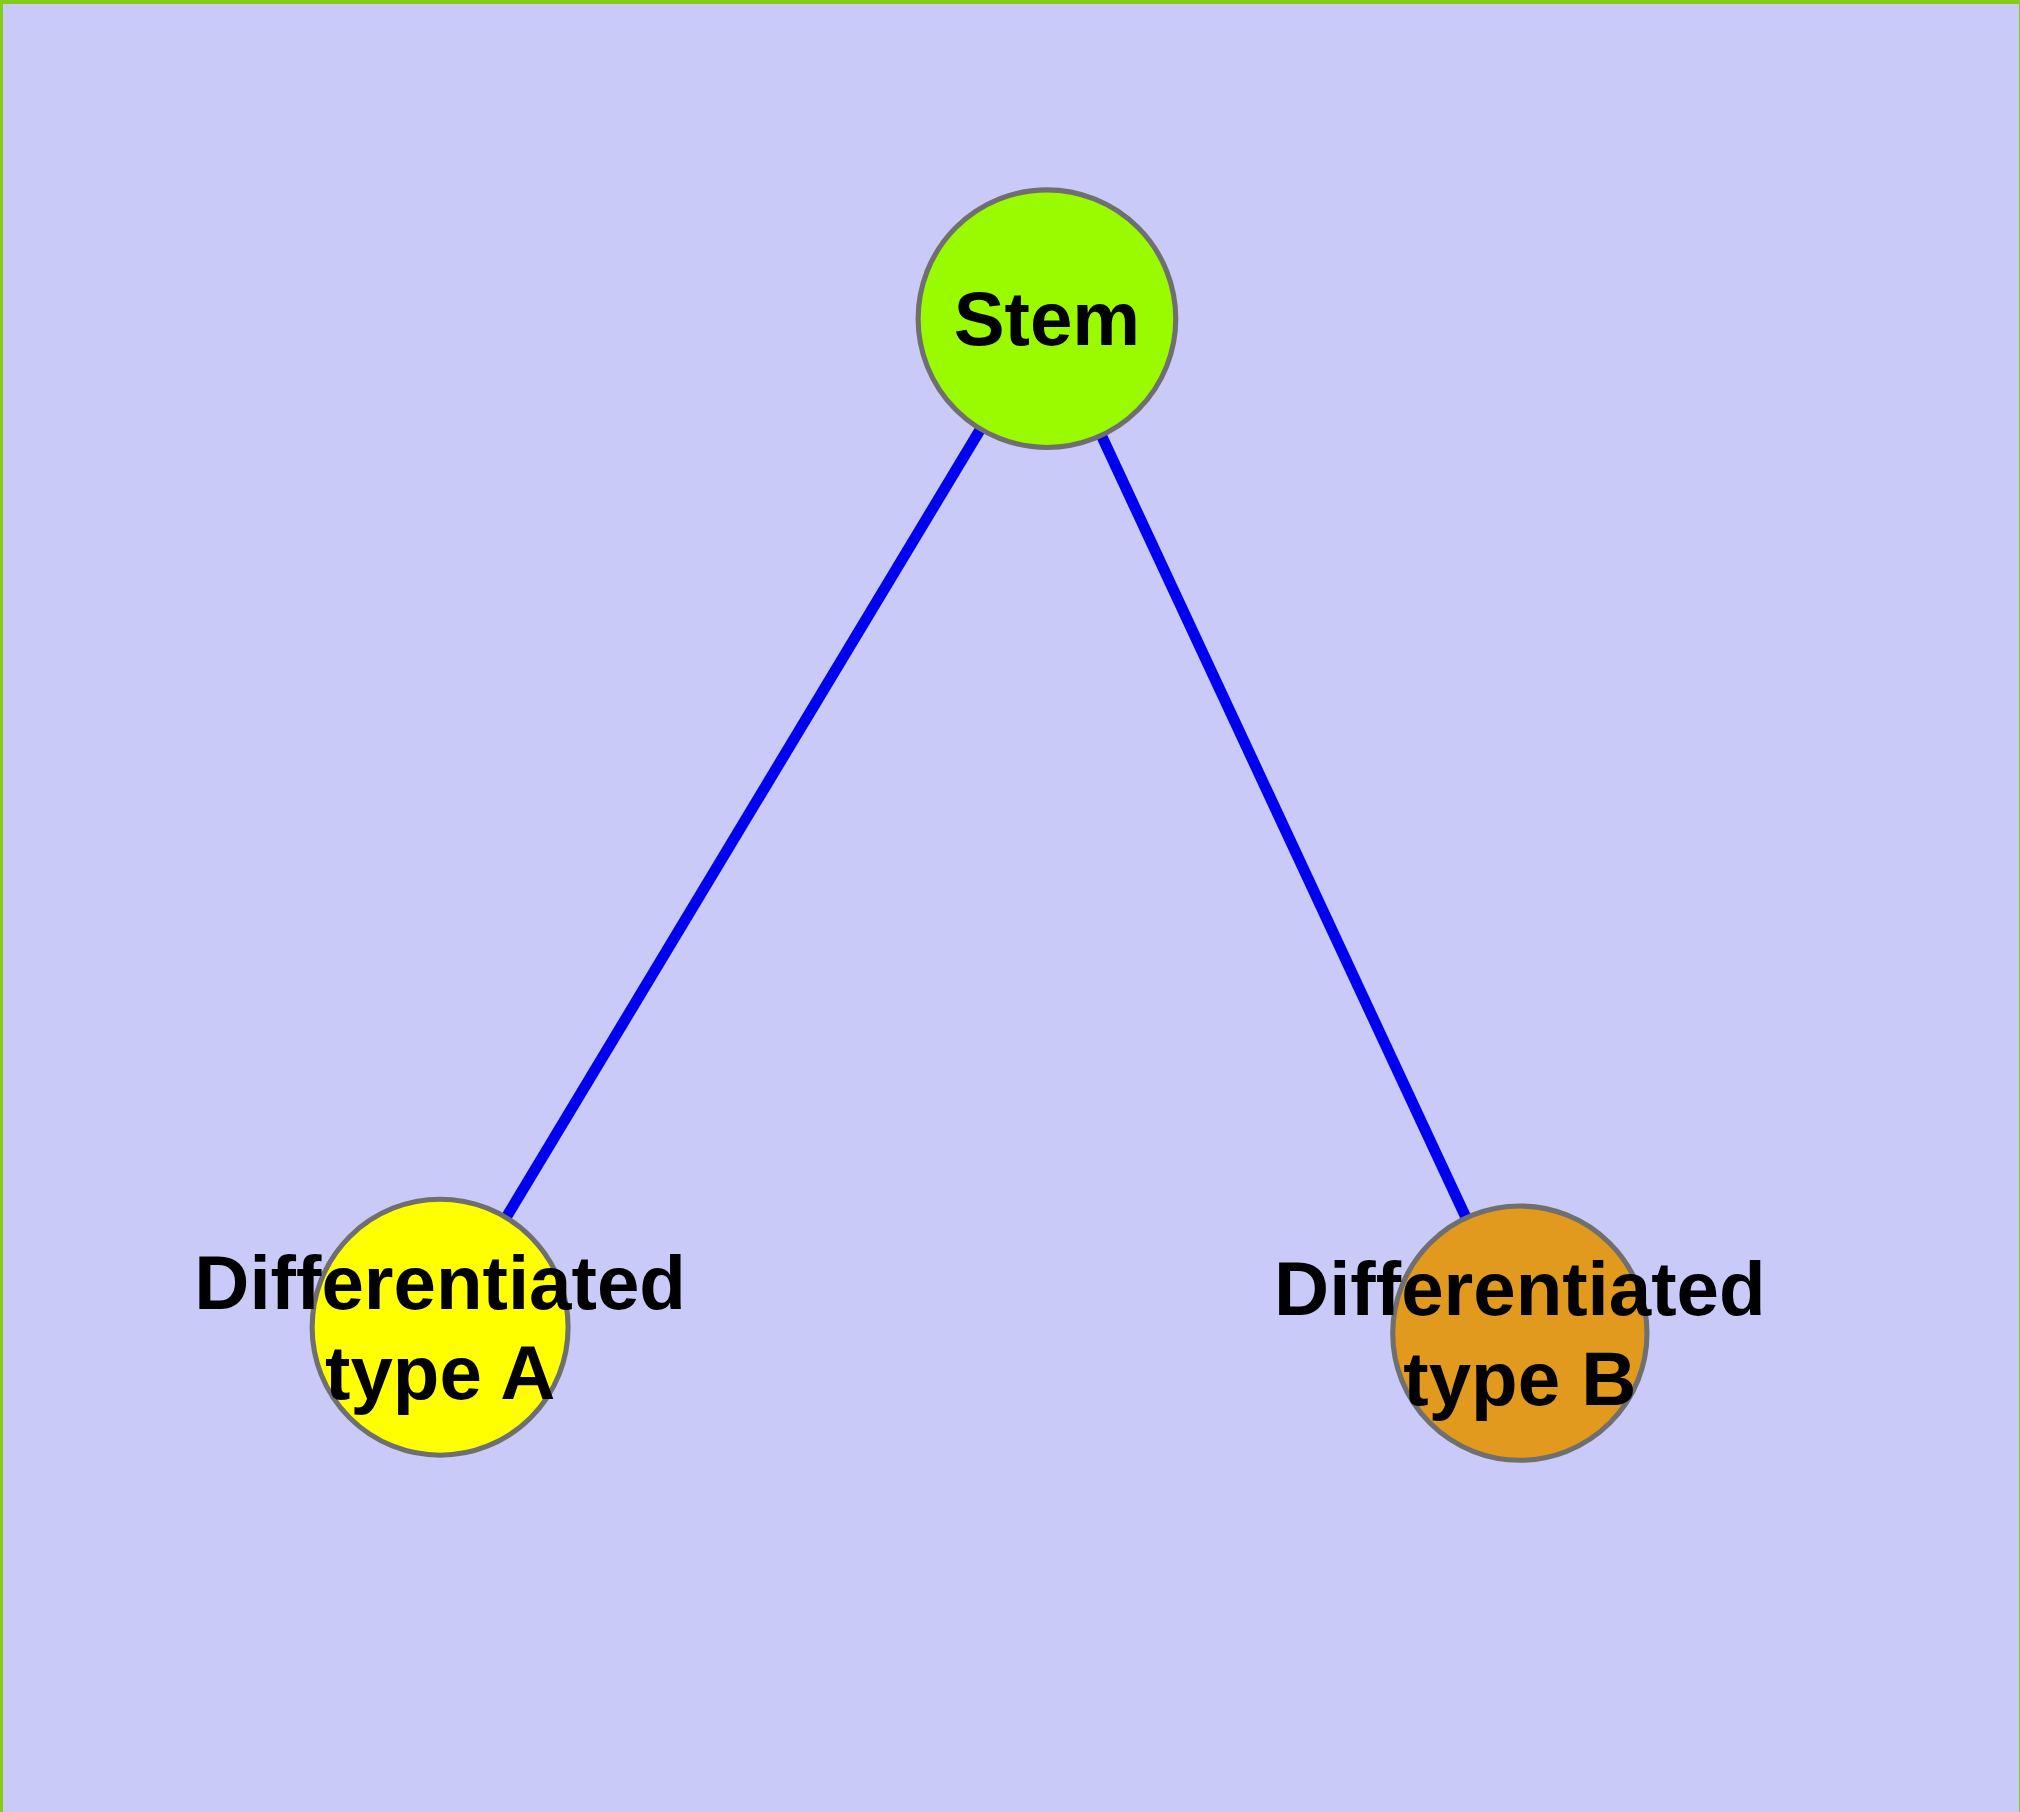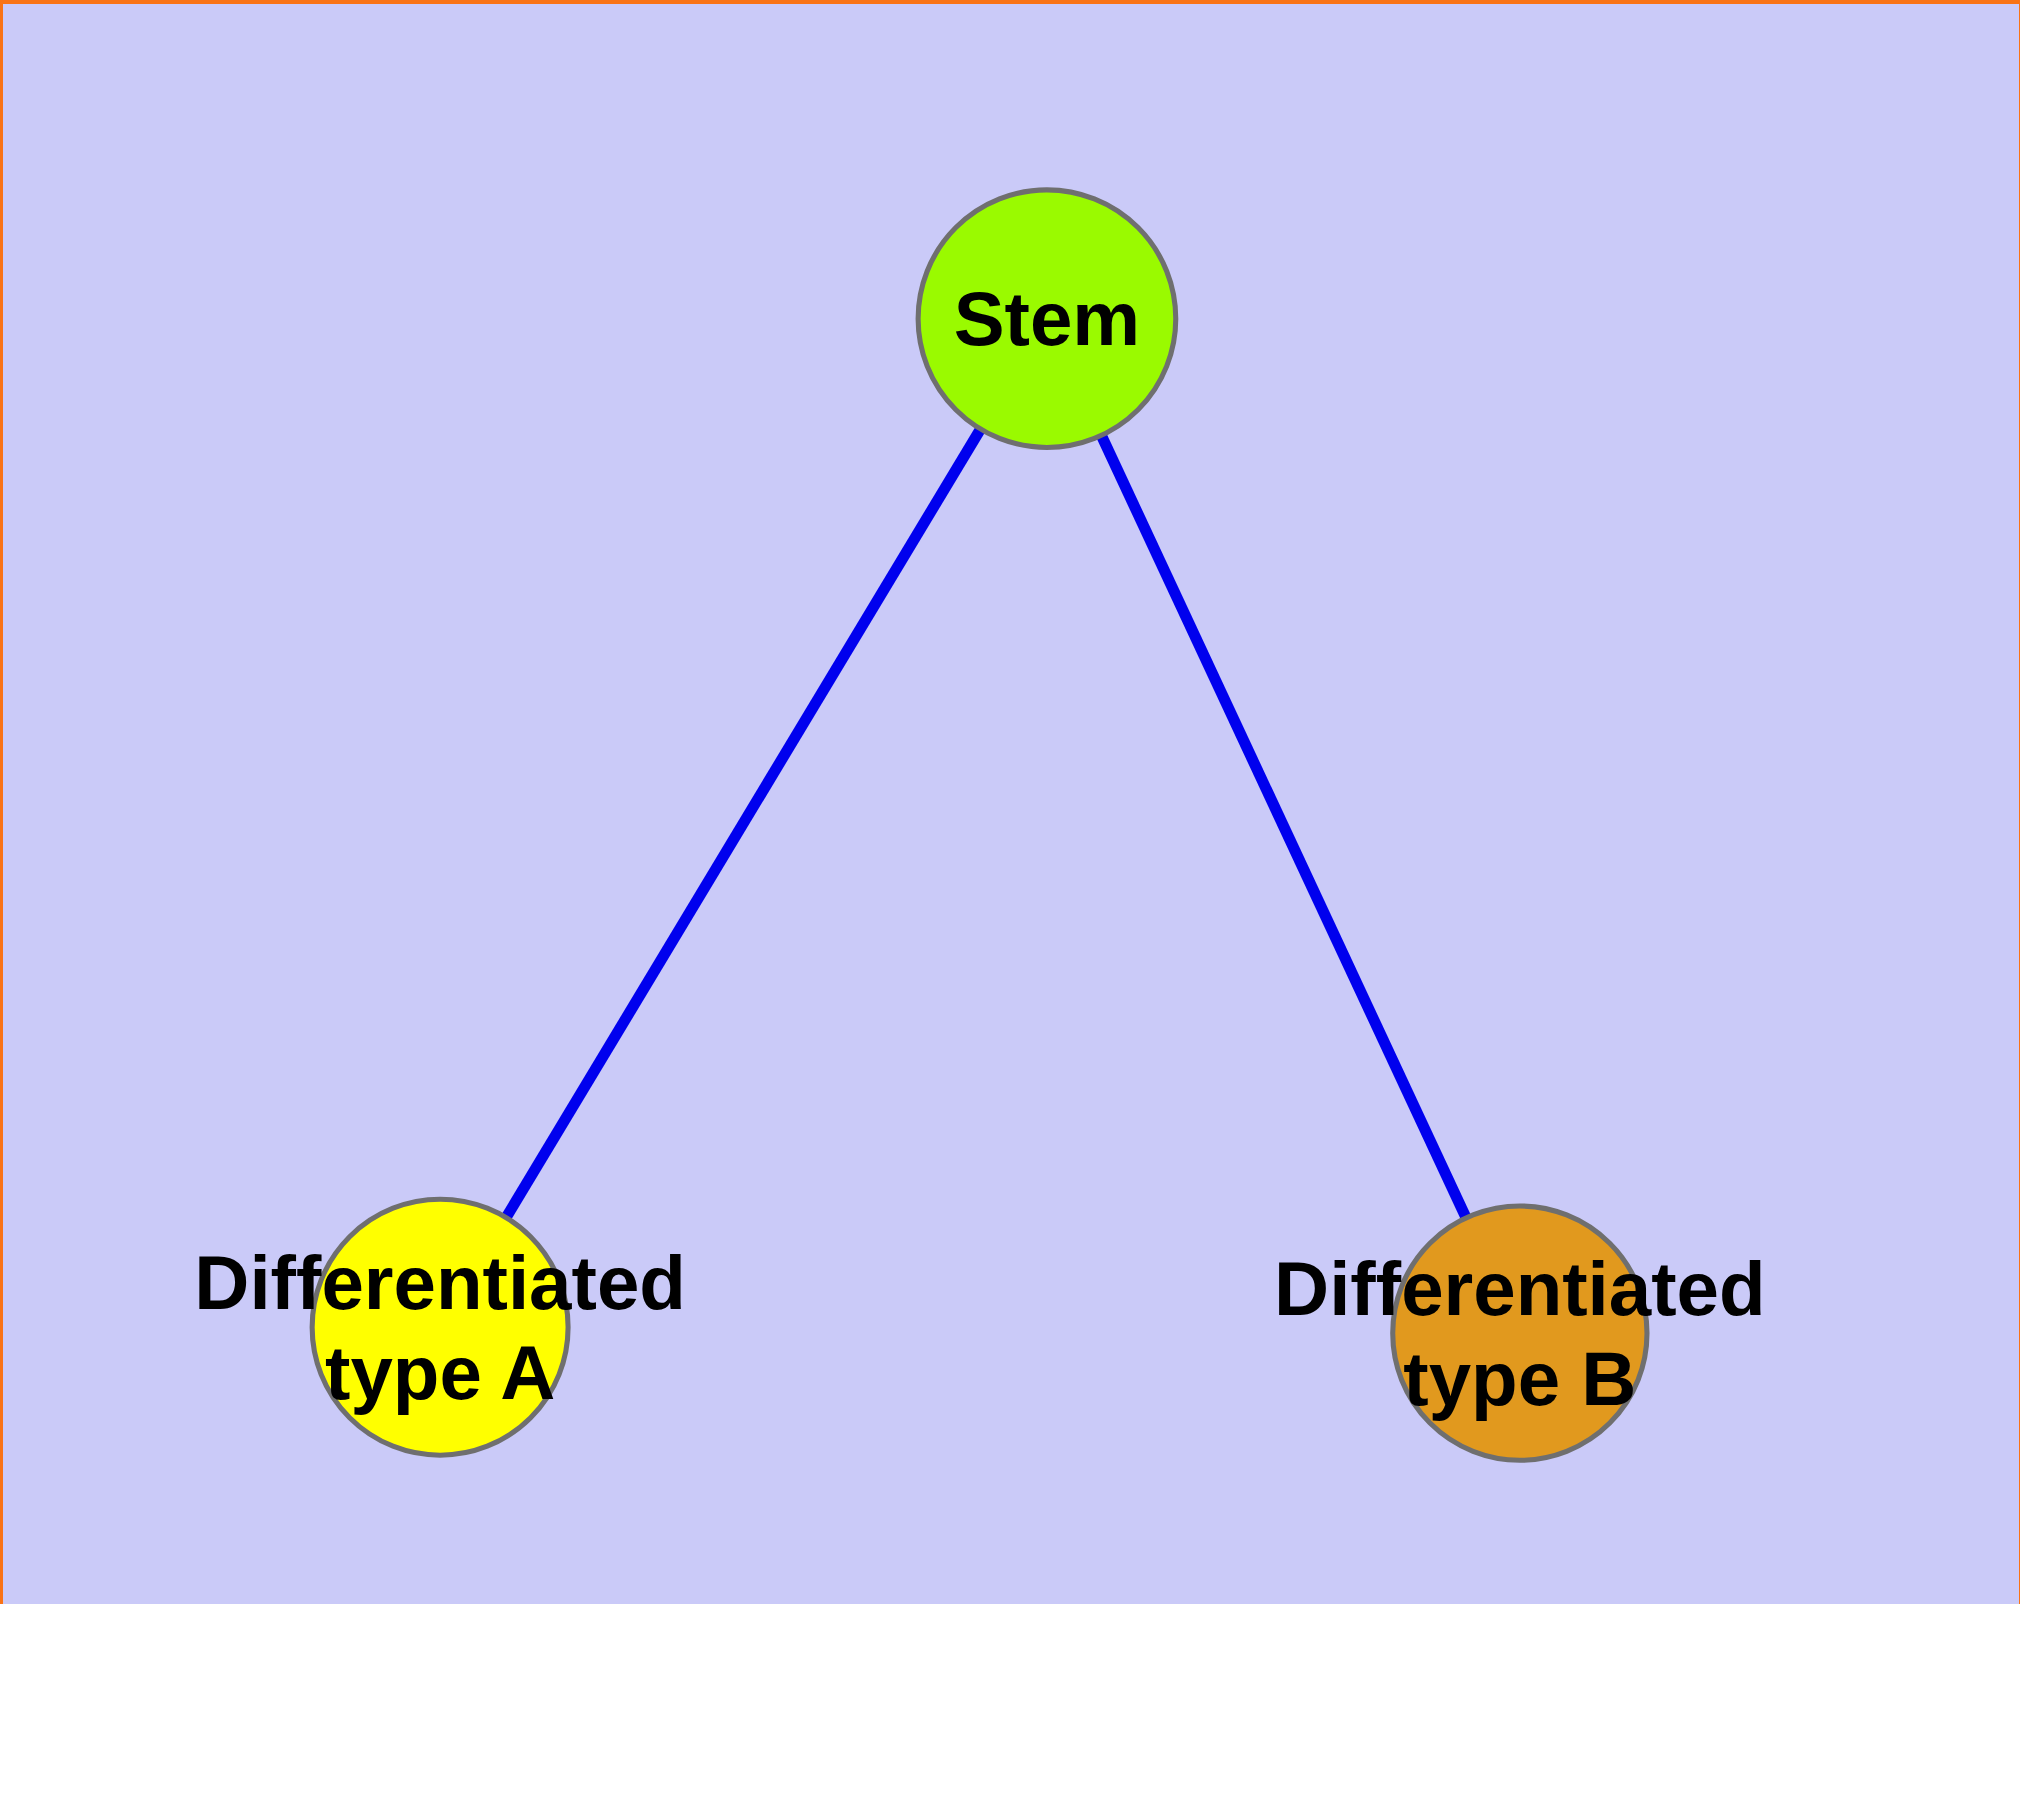"Stem" #canvas { background: #f97316 -> #84cc16; height: 1604px -> 1812px }
